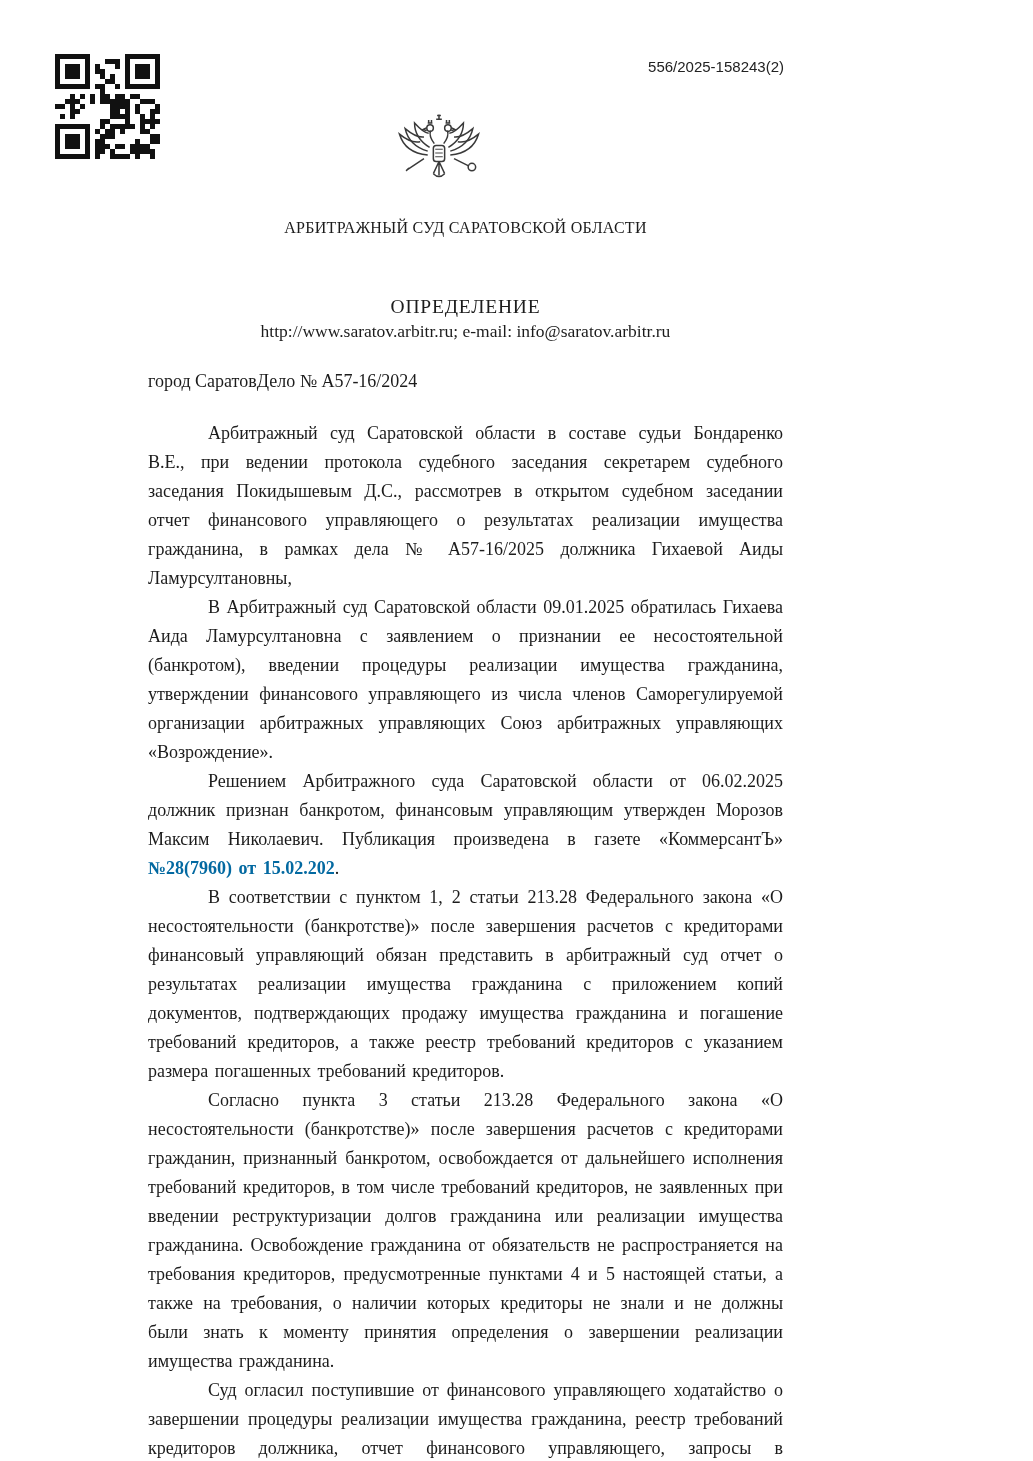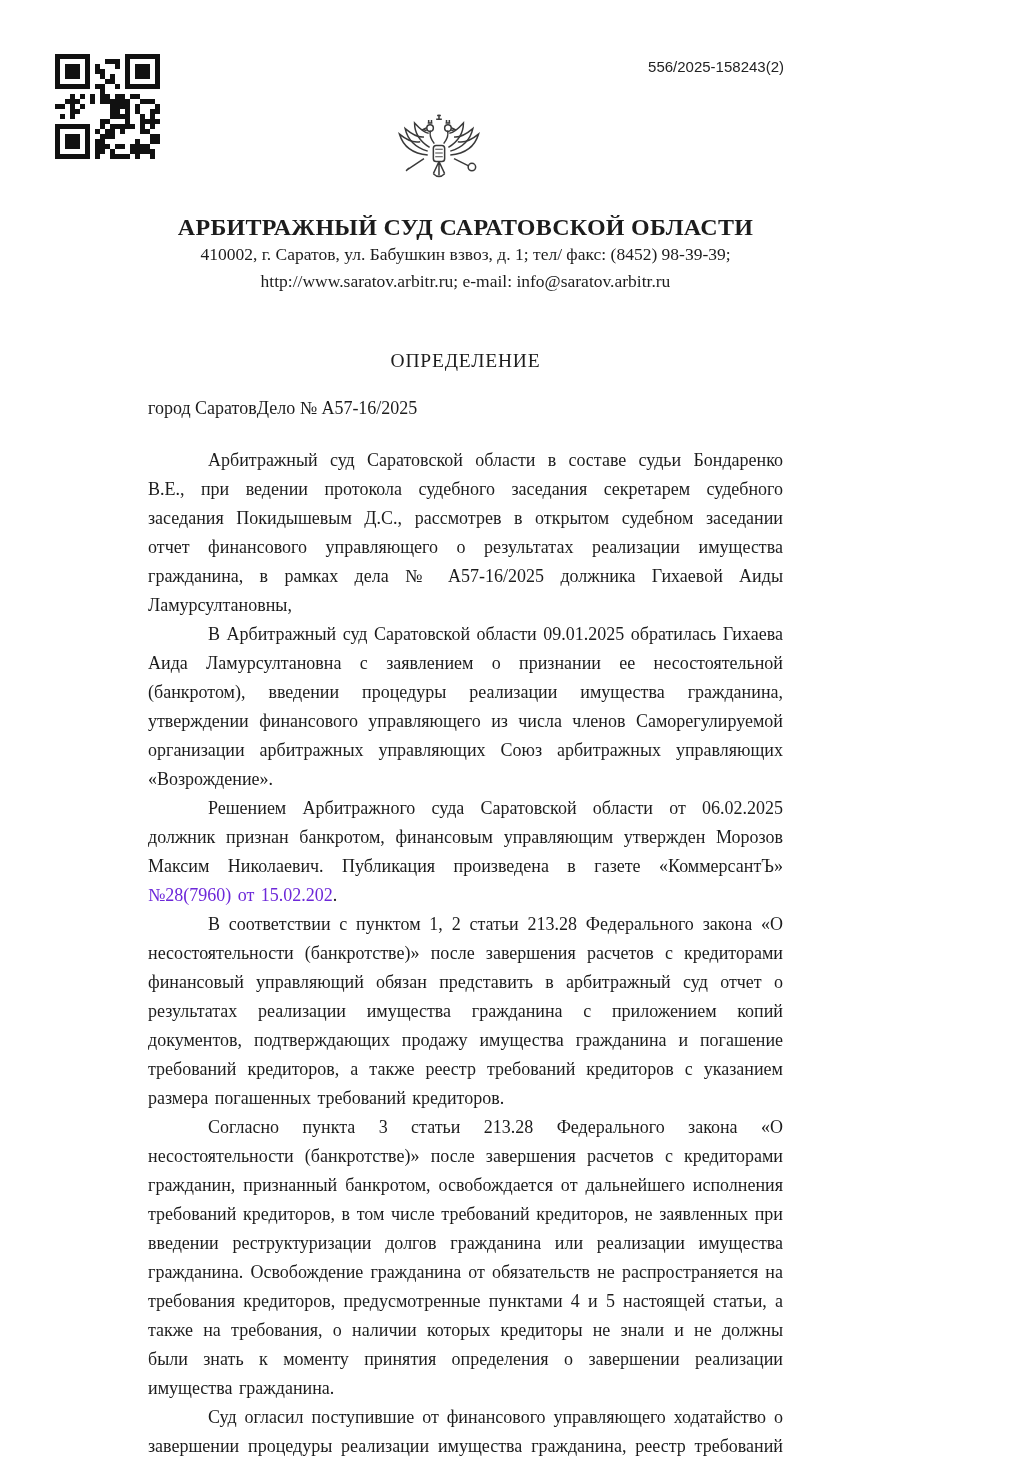"АРБИТРАЖНЫЙ СУД САРАТОВСКОЙ ОБЛАСТИ" .court-name { font-size: 24px -> 16px; font-weight: bold -> none }
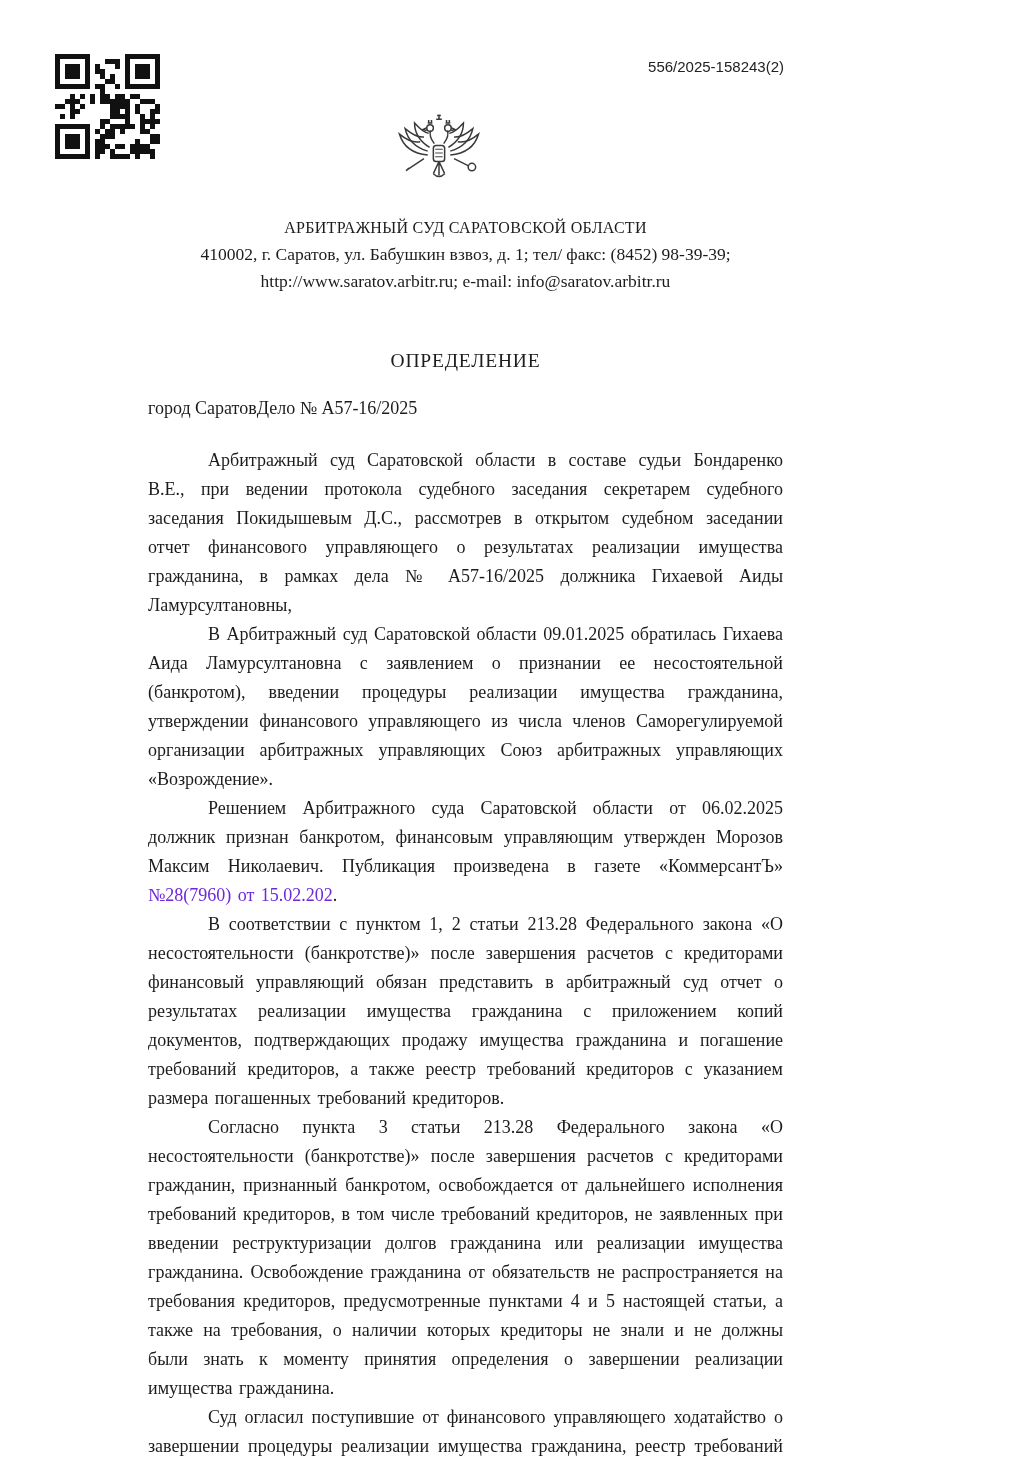"410002, г. Саратов, ул. Бабушкин" div.center { html: <div>410002, г. Саратов, ул. Бабушкин взвоз, д. 1; тел/ факс: (8452) 98-39-39;</div> -> none }
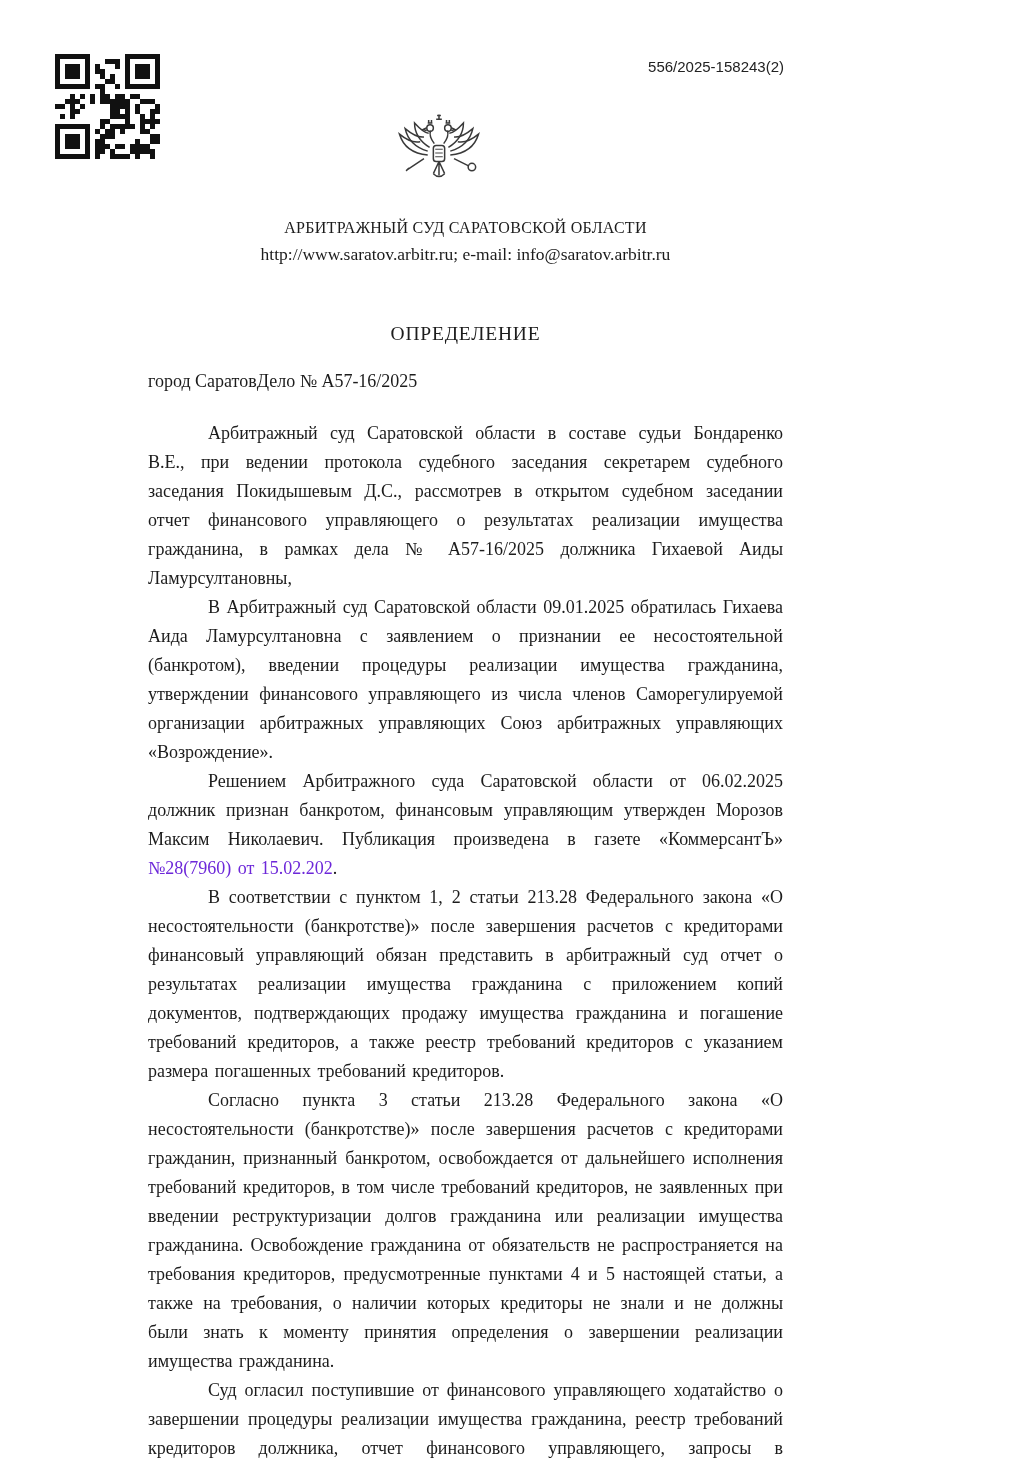"http://www.saratov.arbitr.ru; e-mail:" div.center { order: before "ОПРЕДЕЛЕНИЕ" -> after "ОПРЕДЕЛЕНИЕ" }
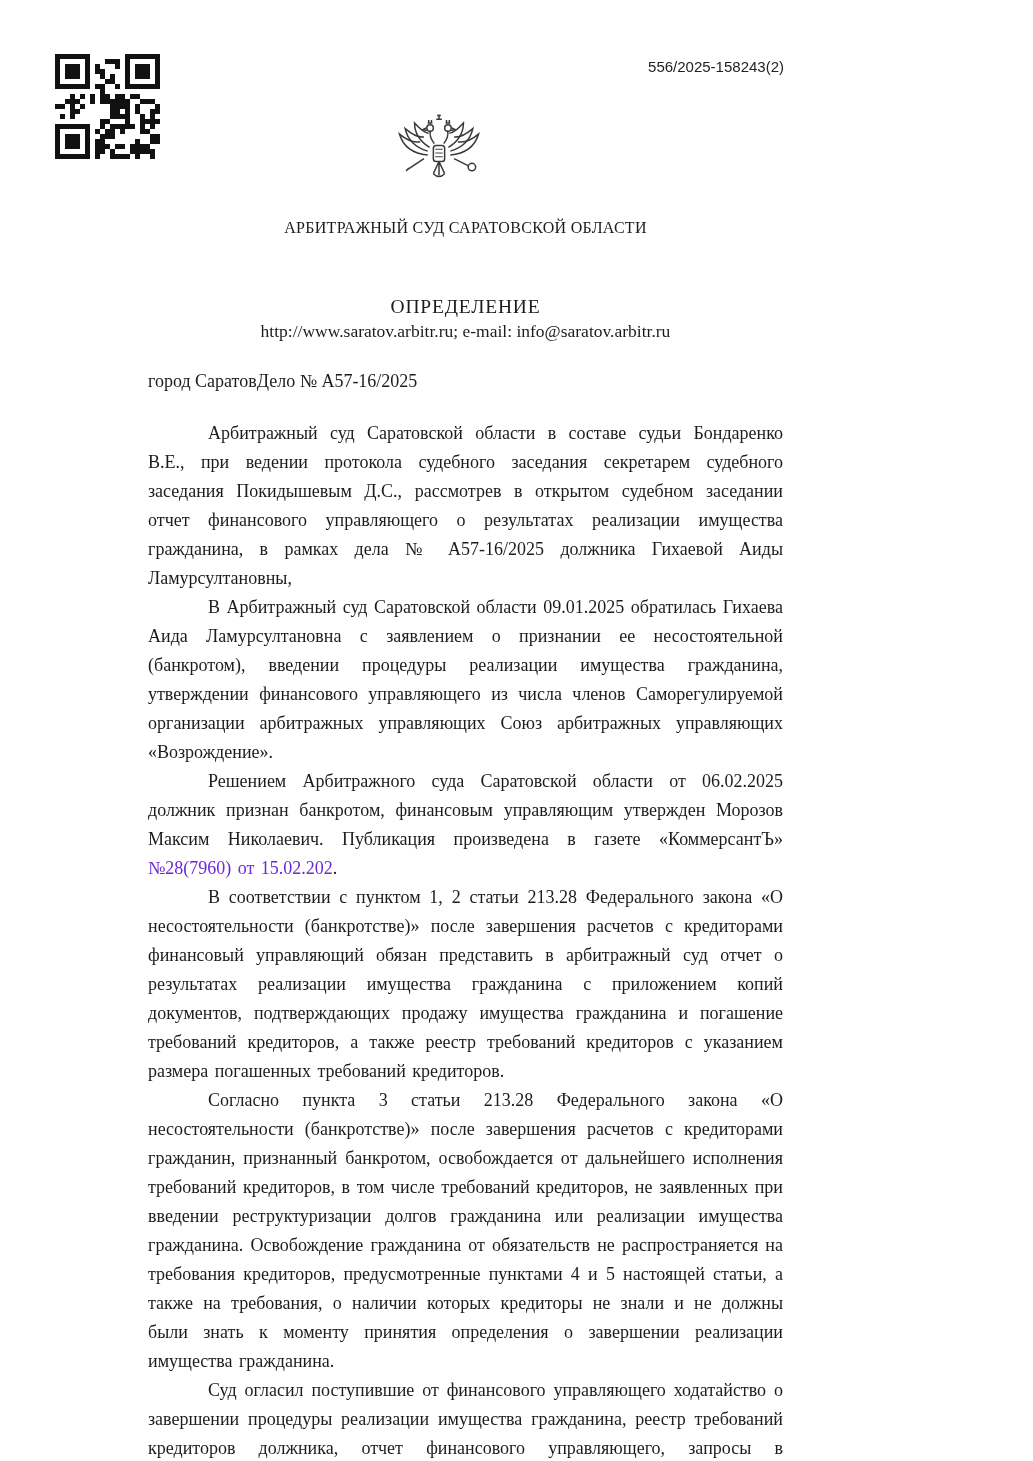"Дело № А57-16/2025" span { text: А57-16/2025 -> А57-16/2024 }
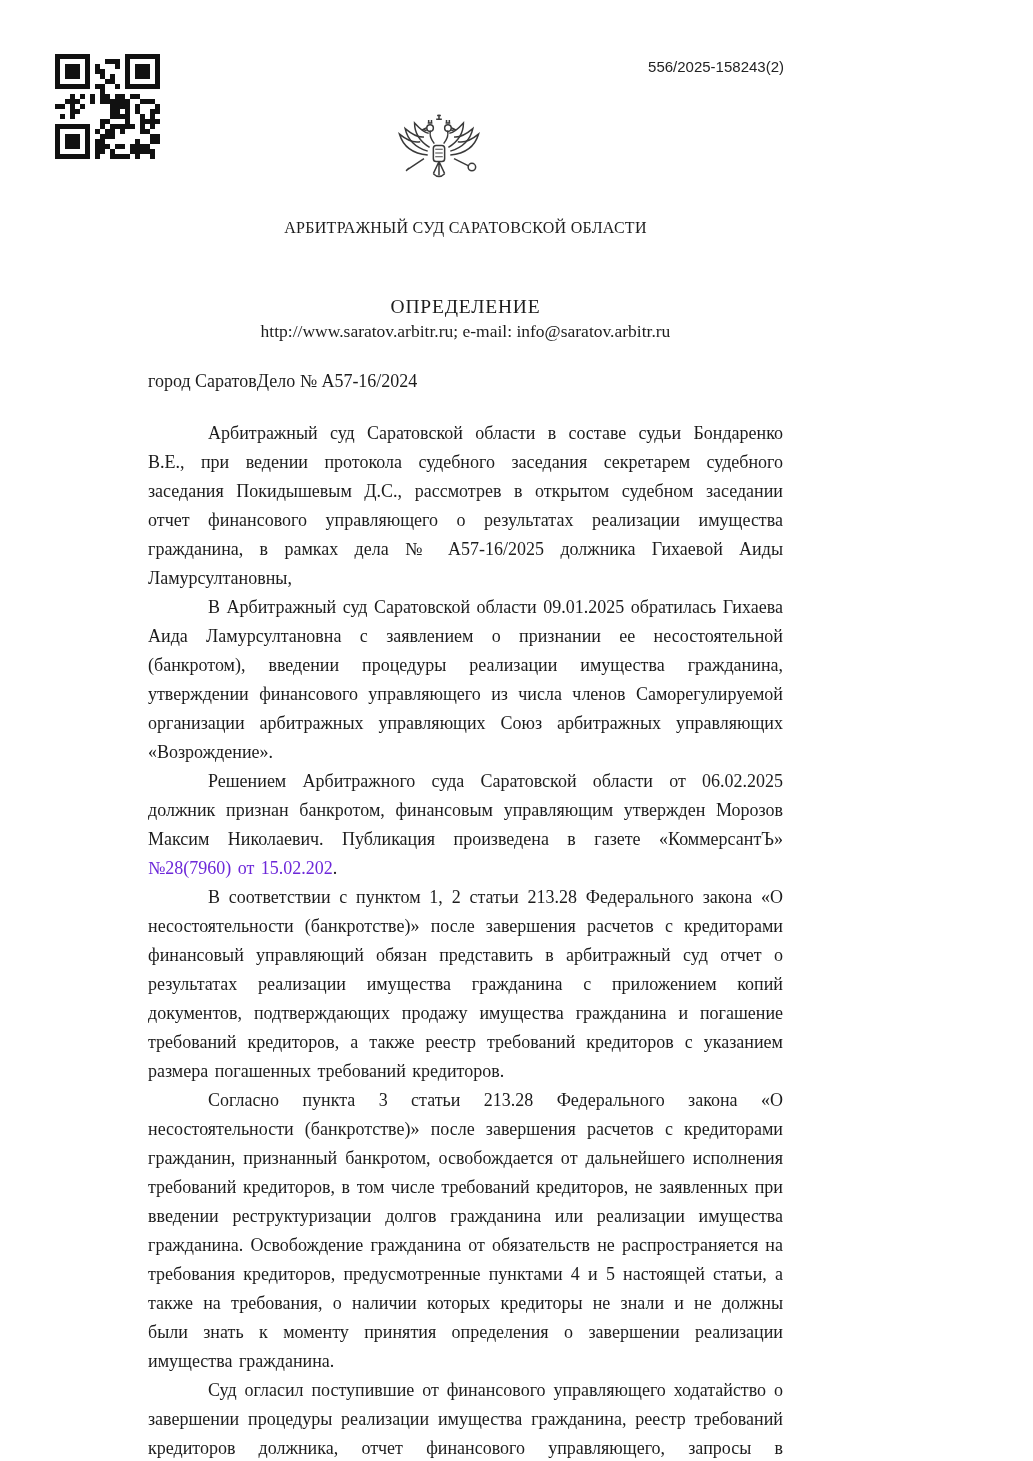"№28(7960) от 15.02.202" .faded { color: #6d28d9 -> #0369a1; font-weight: none -> bold }
